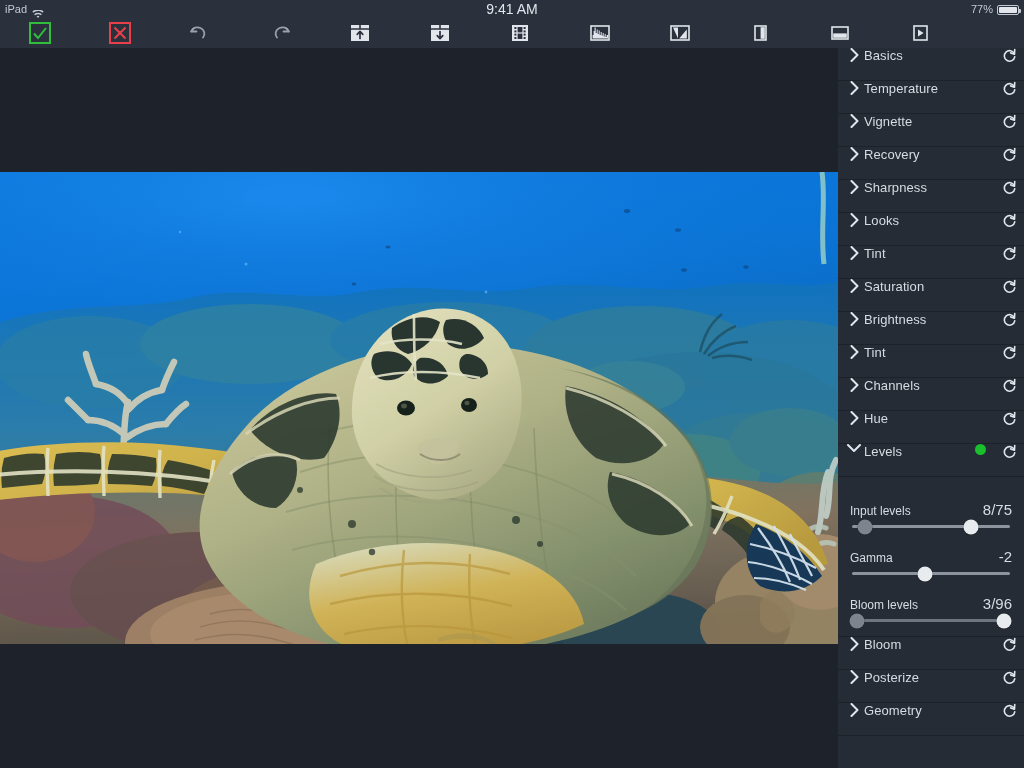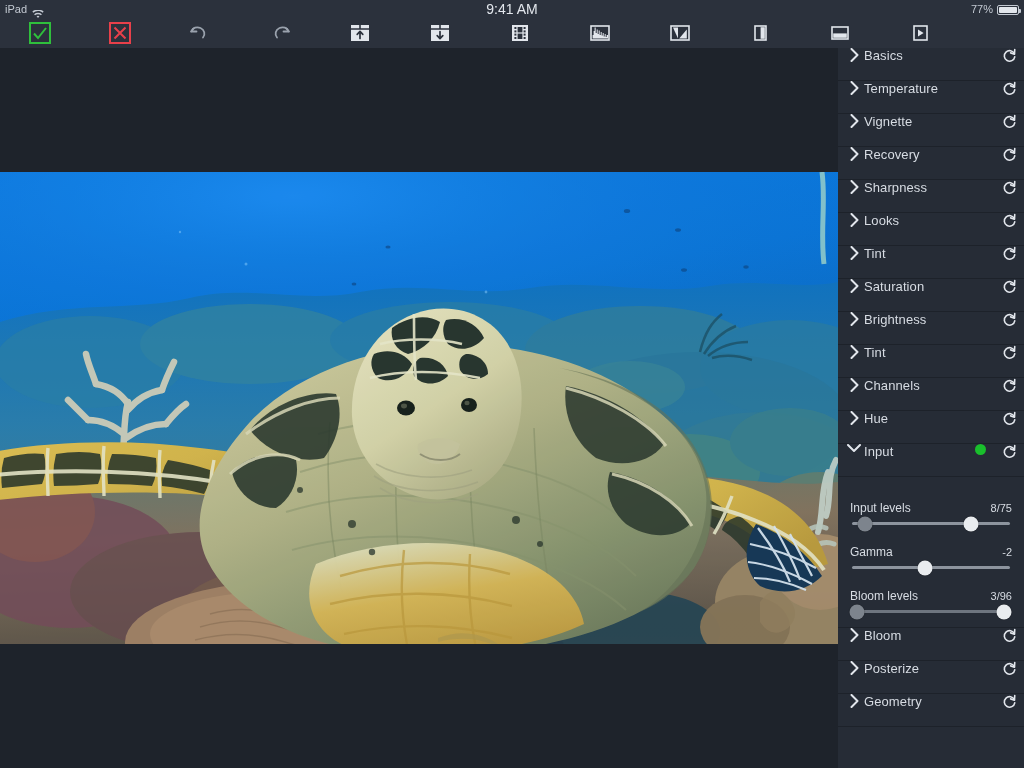"Input" span.panel-label { text: Input -> Levels }
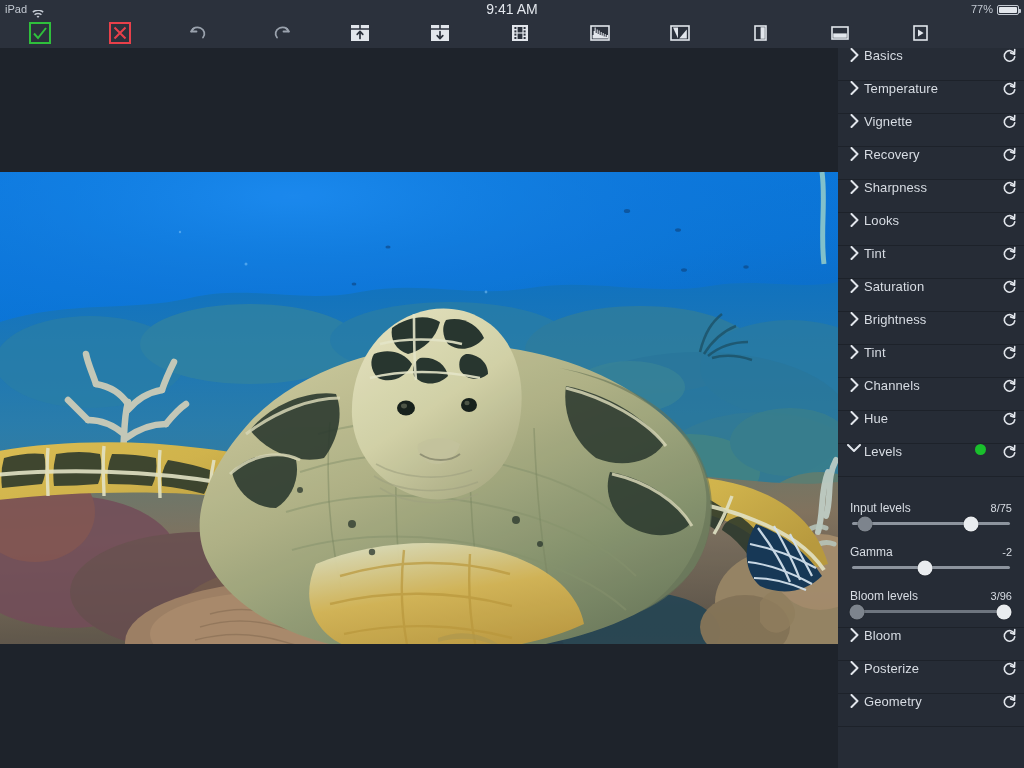"8/75" .slider-val { font-size: 11px -> 15px }
